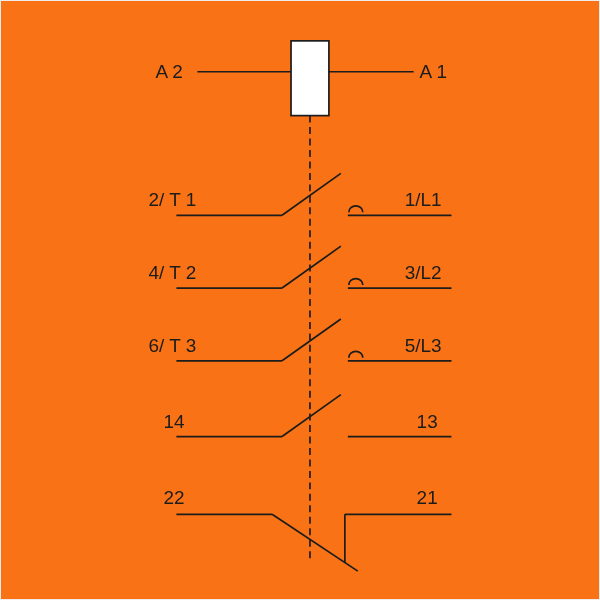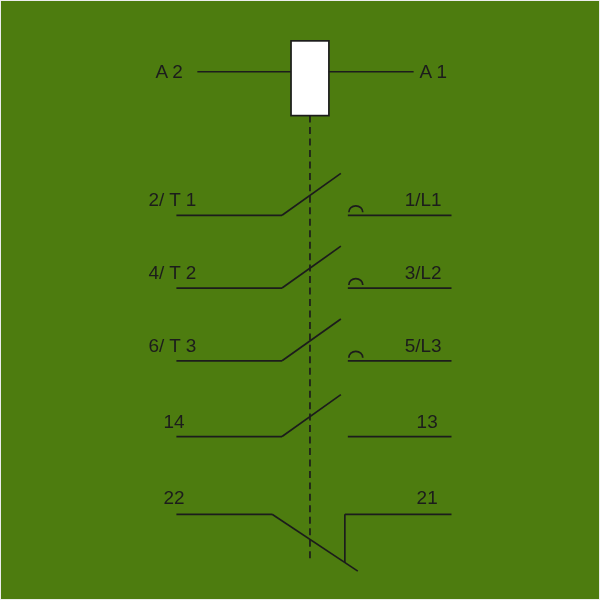"A 2" .page { background: #4d7c0f -> #f97316 }
